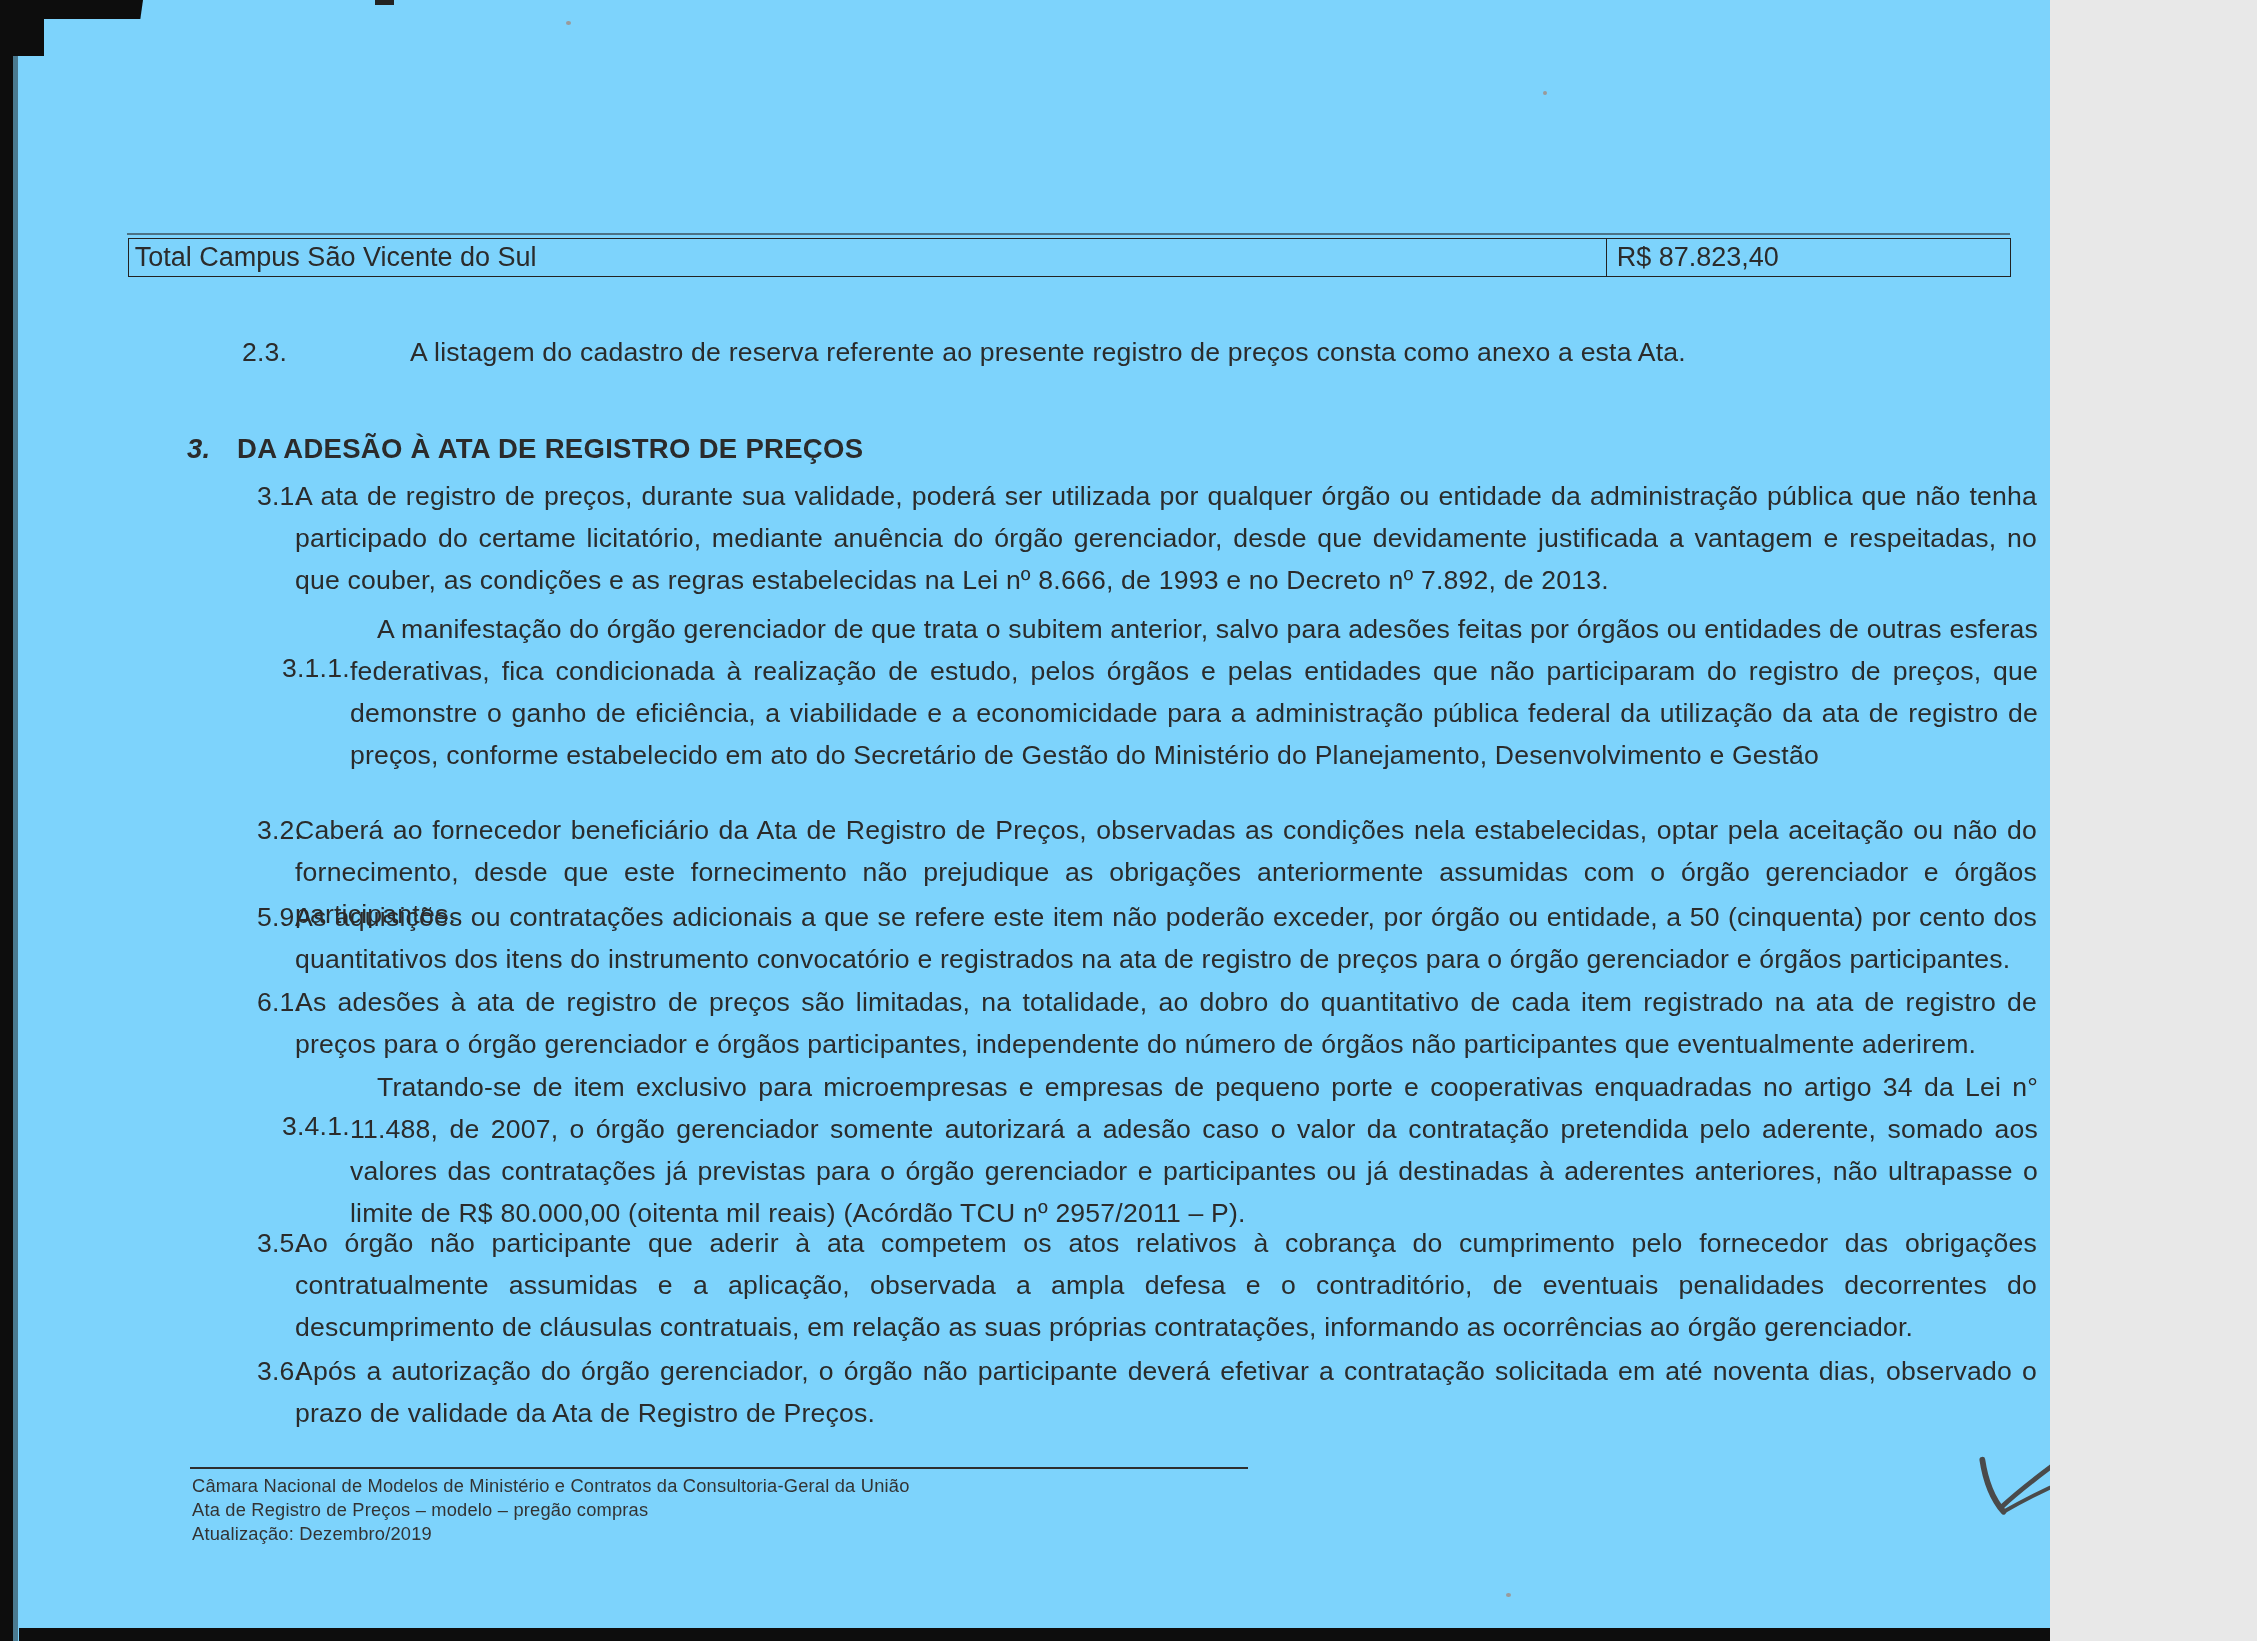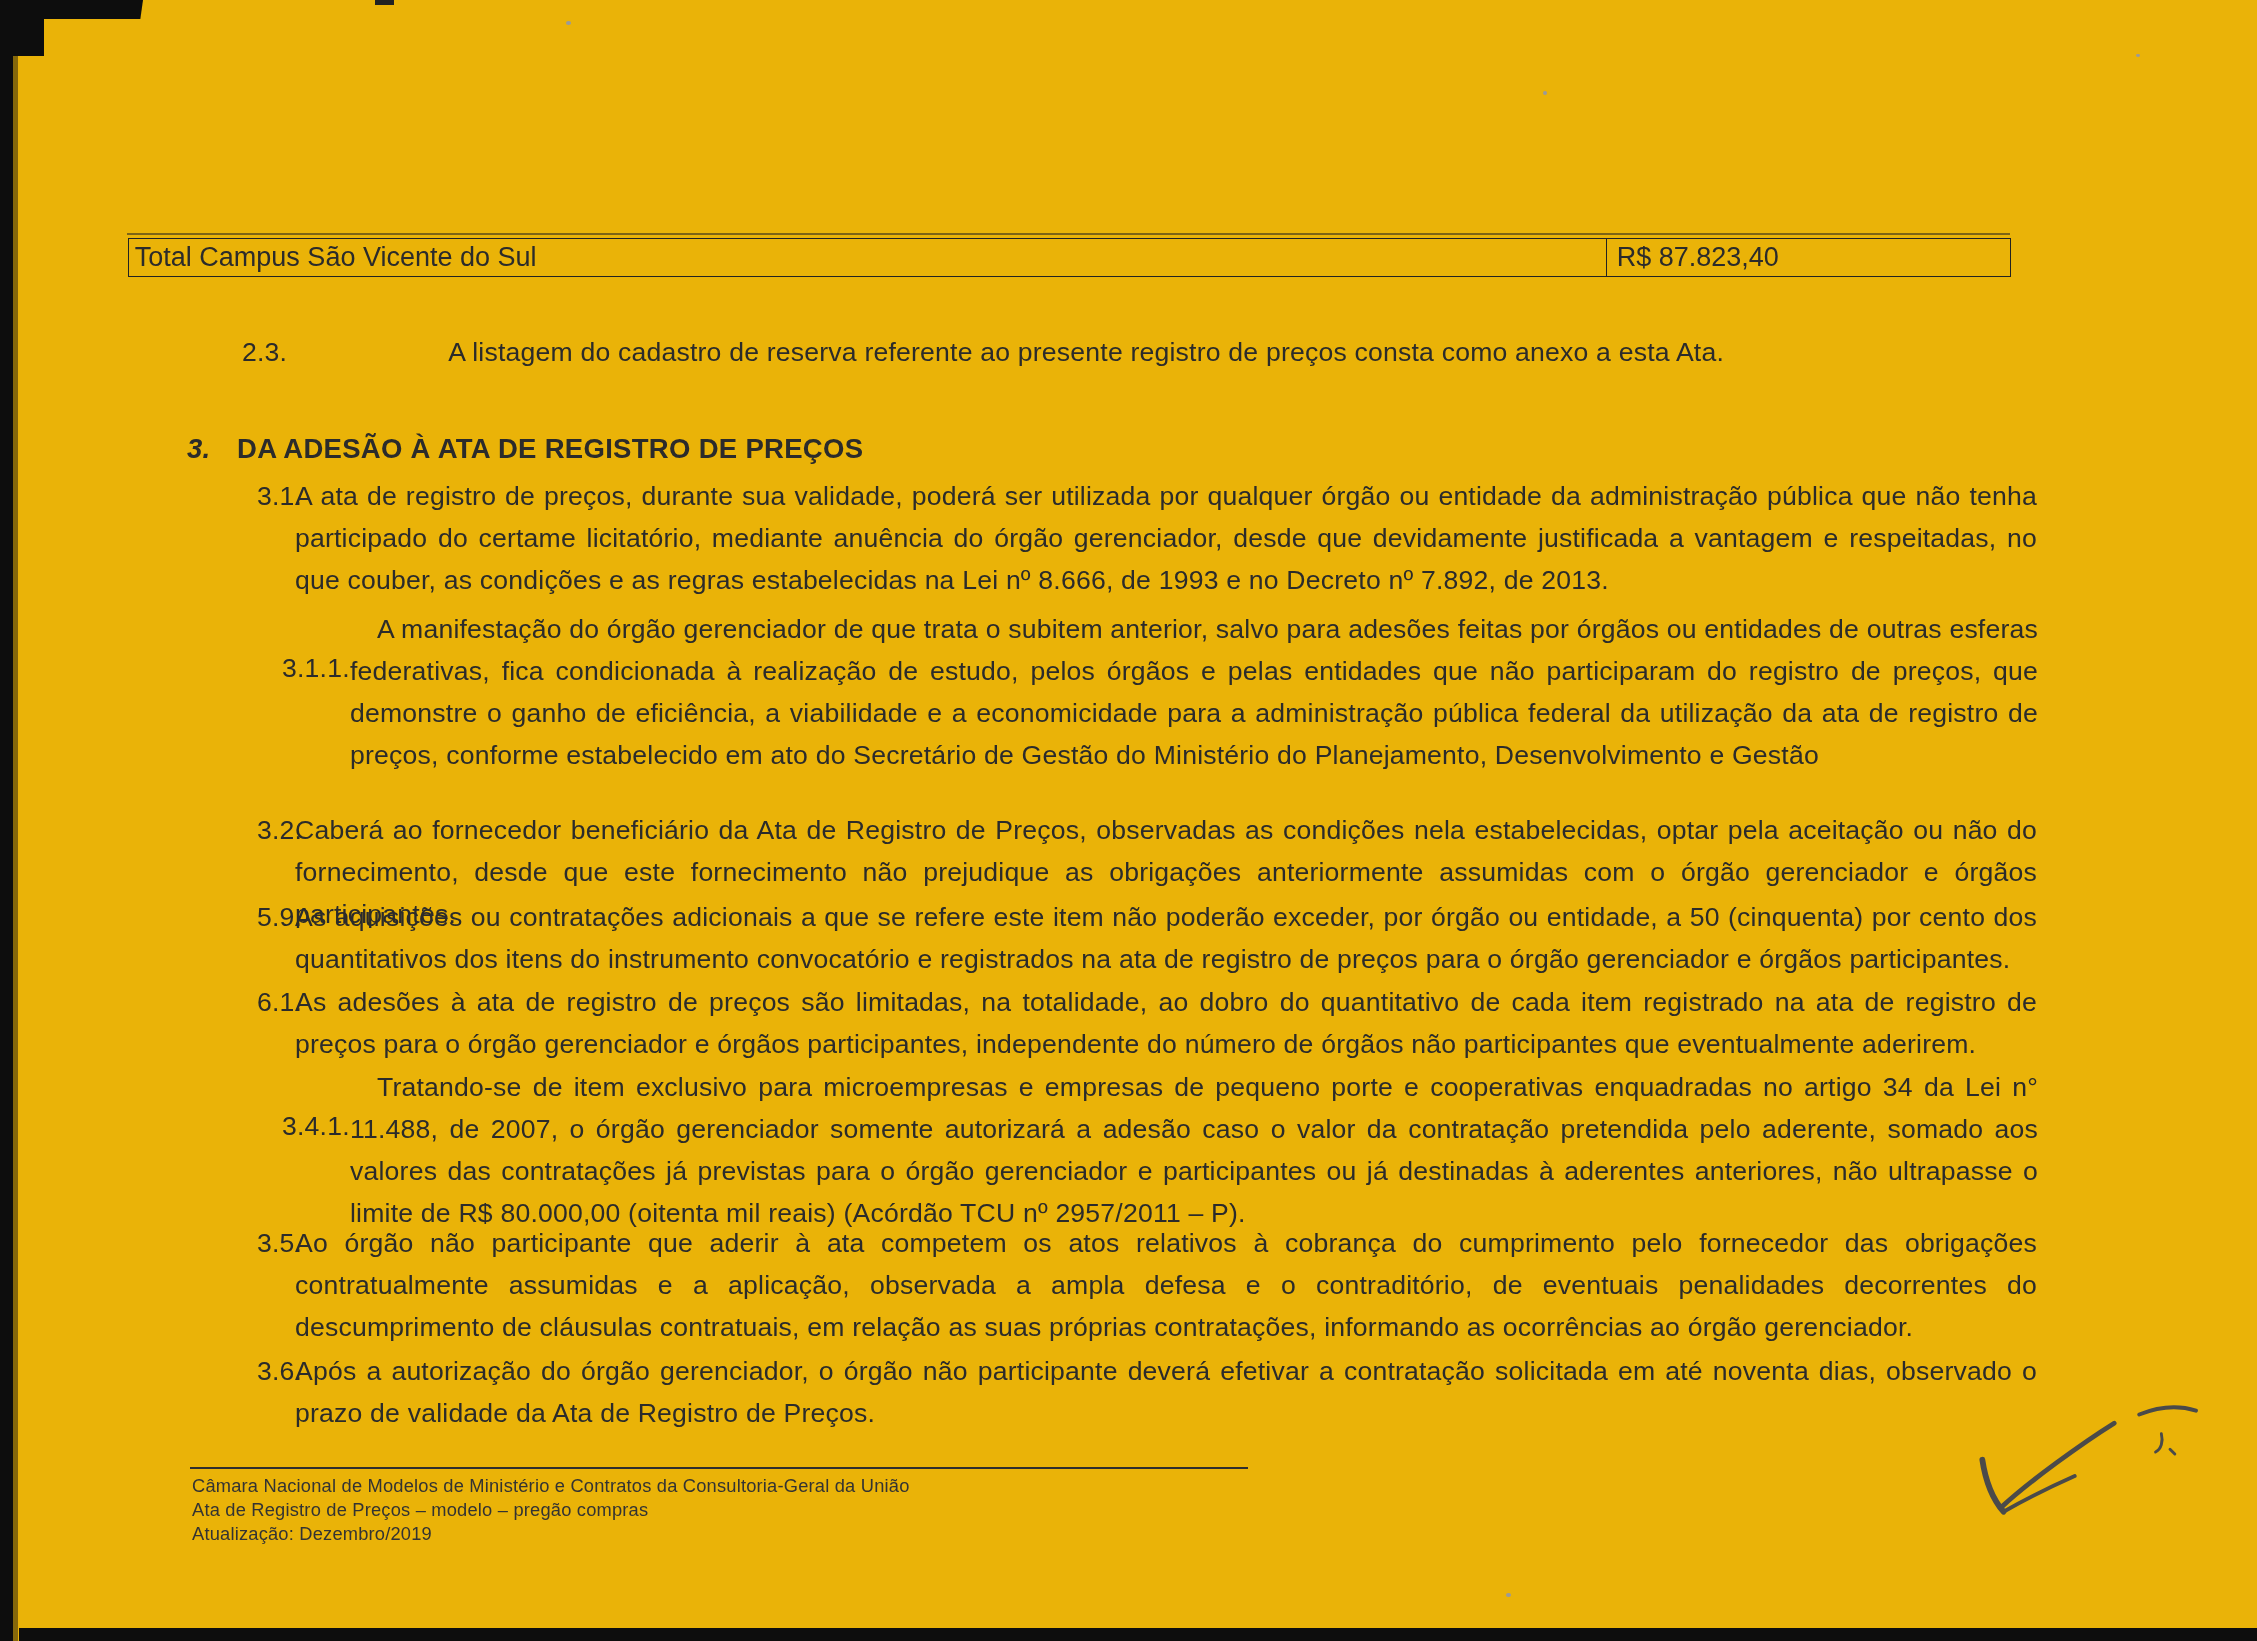"Total Campus São Vicente do" .page { background: #eab308 -> #7dd3fc; width: 2257px -> 2050px }
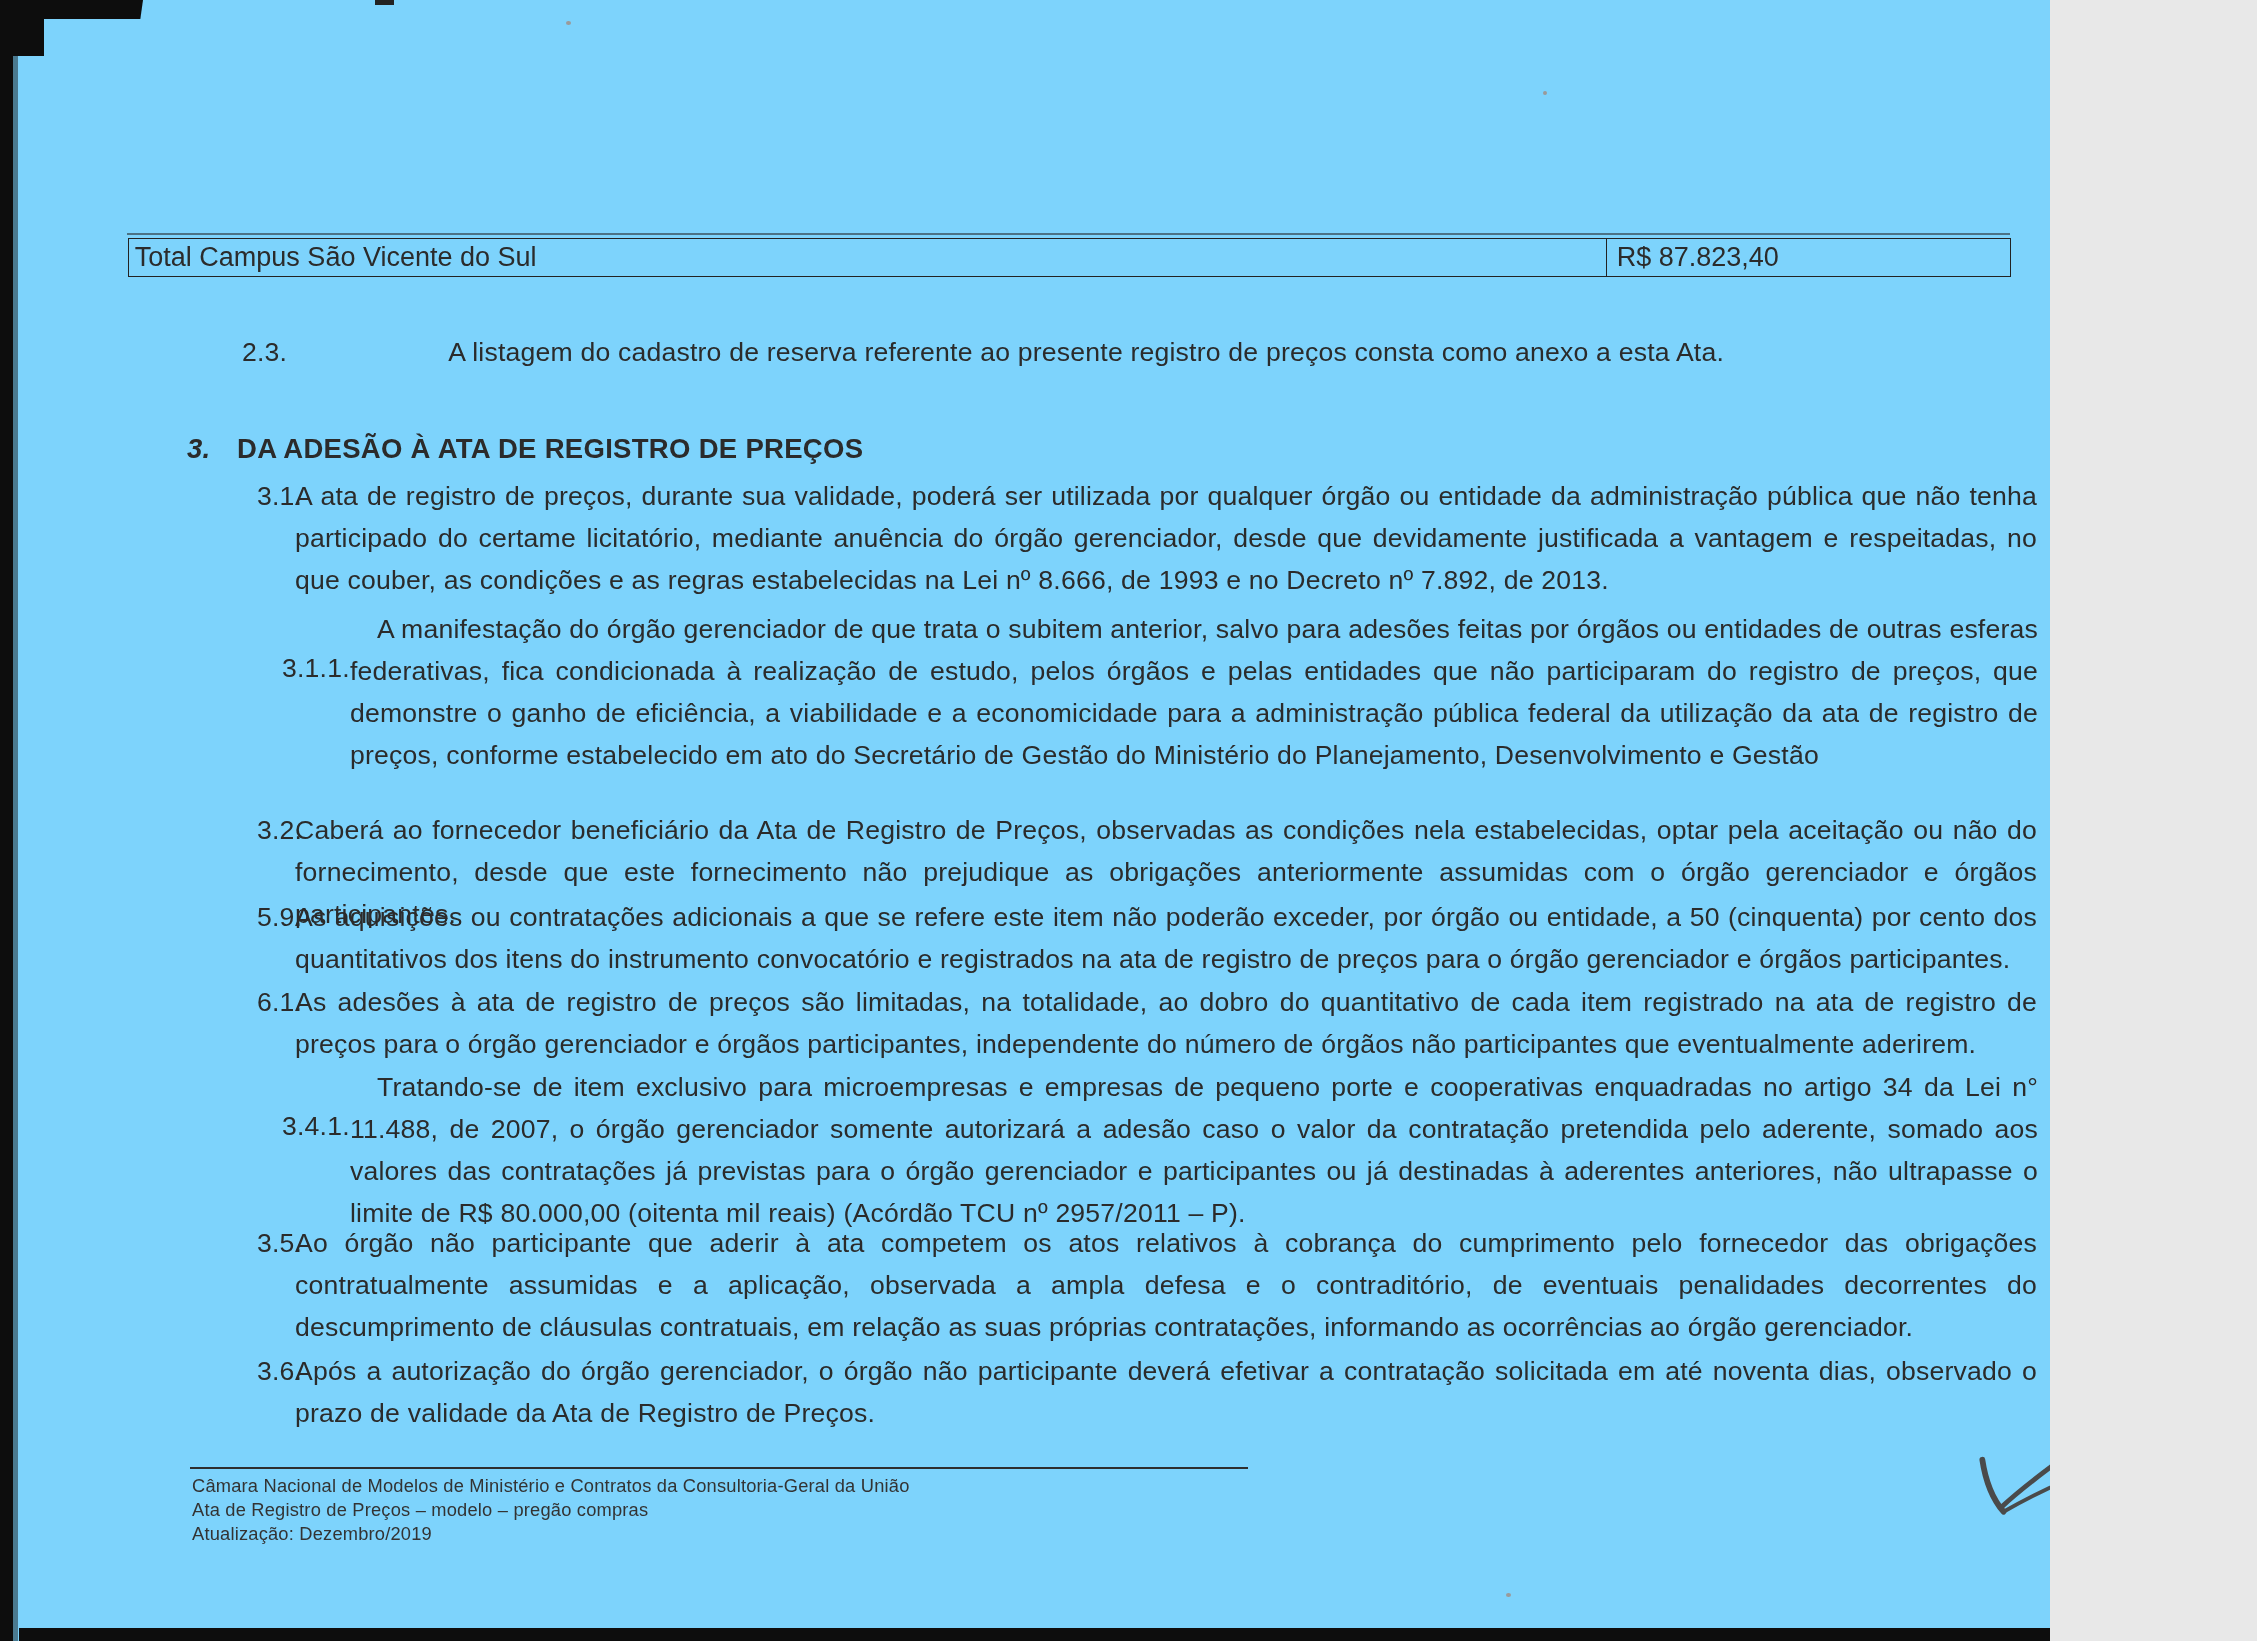"2.3." .item-23 { text-align: right -> center }
